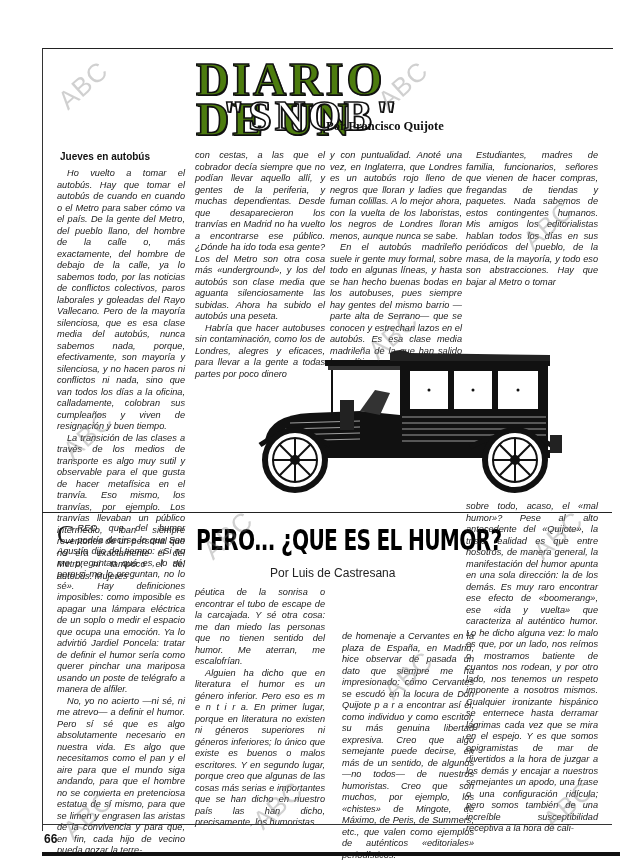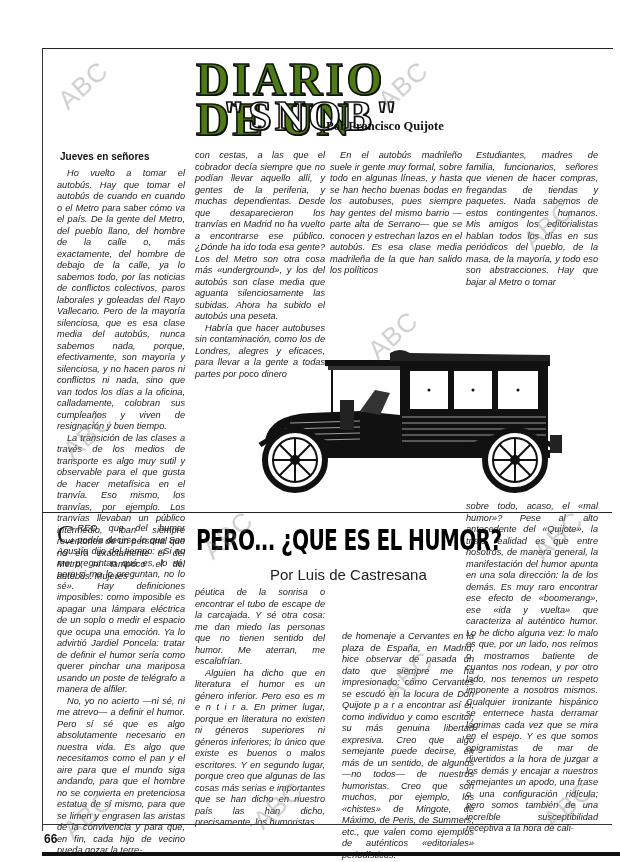"Jueves en señores" div.section-head { text: señores -> autobús }
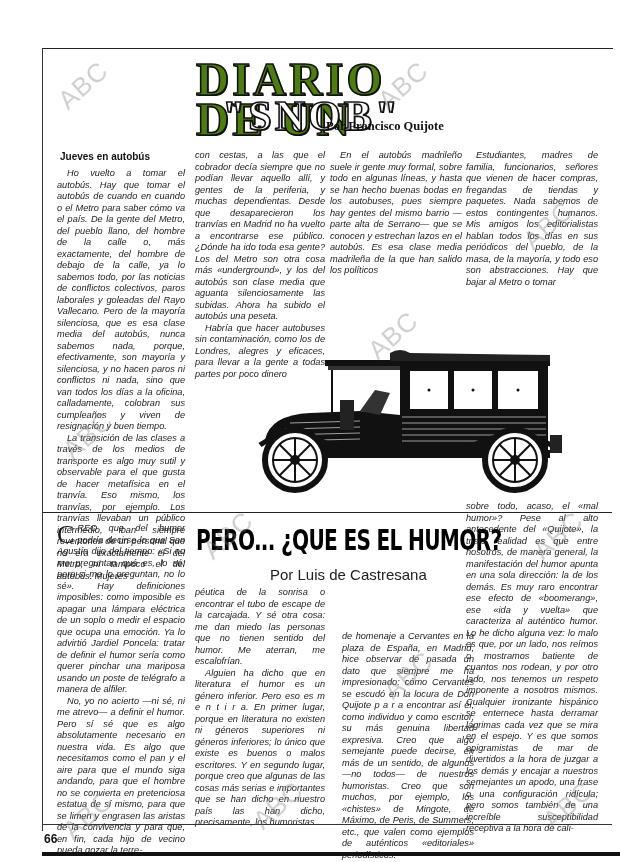"y con puntualidad. Anoté una" p.noindent { html: none -> <p>y con puntualidad. Anoté una vez, en Inglaterra, que Londres es un autobús rojo lleno de negros que lloran y ladies que fuman colillas. A lo mejor ahora, con la vuelta de los laboristas, los negros de Londres lloran menos, aunque nunca se sabe.</p> }
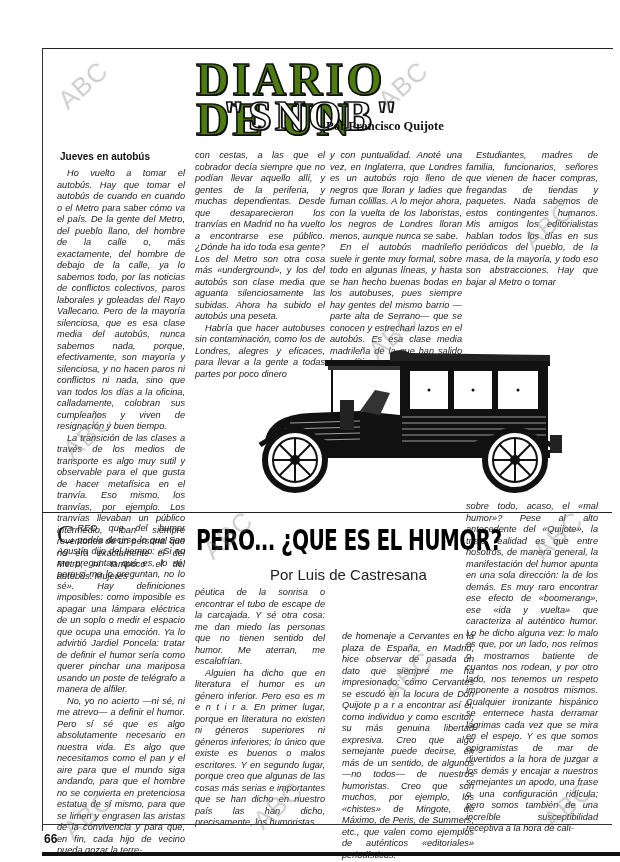"Por Luis de Castresana" .byline-2 { font-size: 15px -> 12px }
